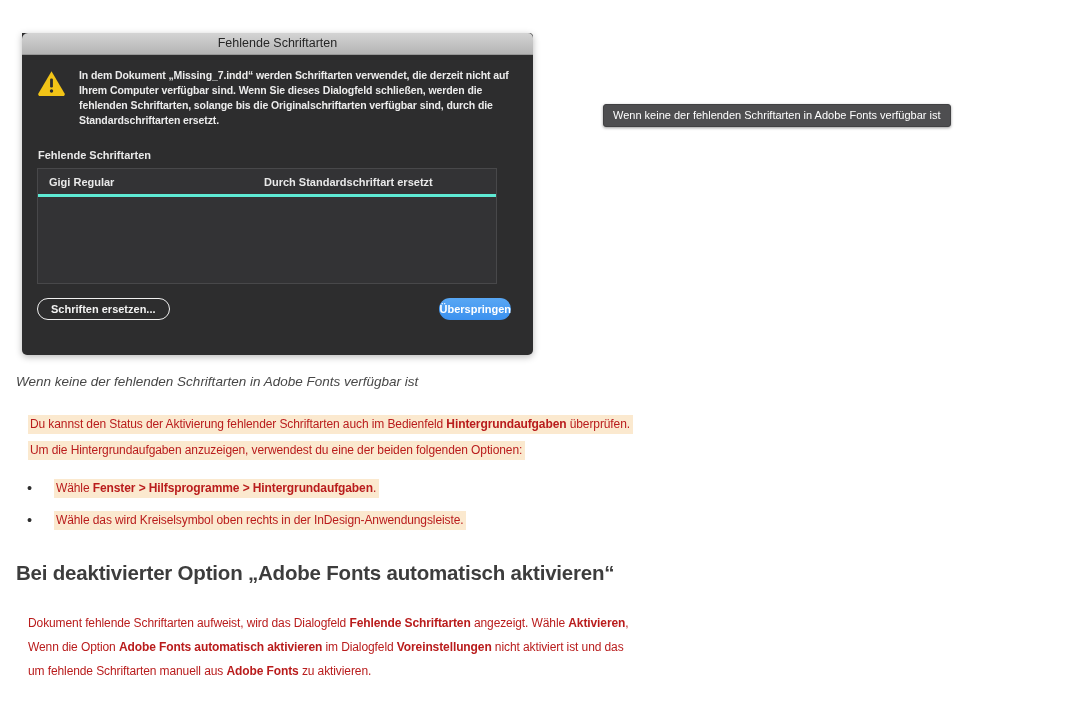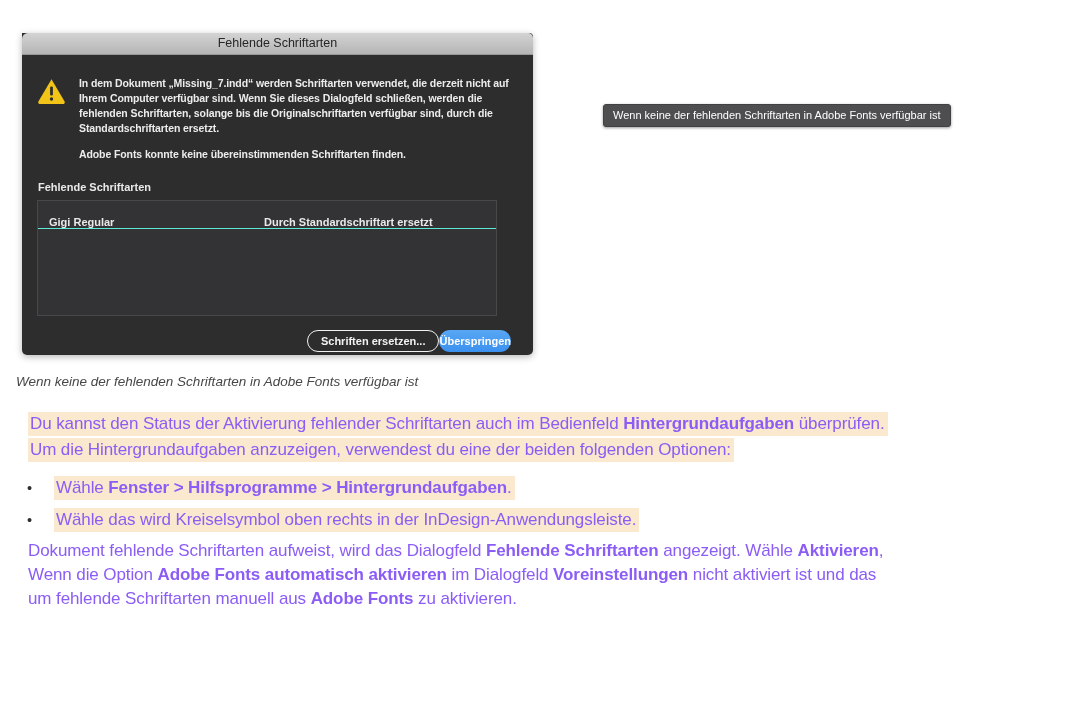"In dem Dokument „Missing_7.indd“ werden" .alert { margin-top: 8px -> none }
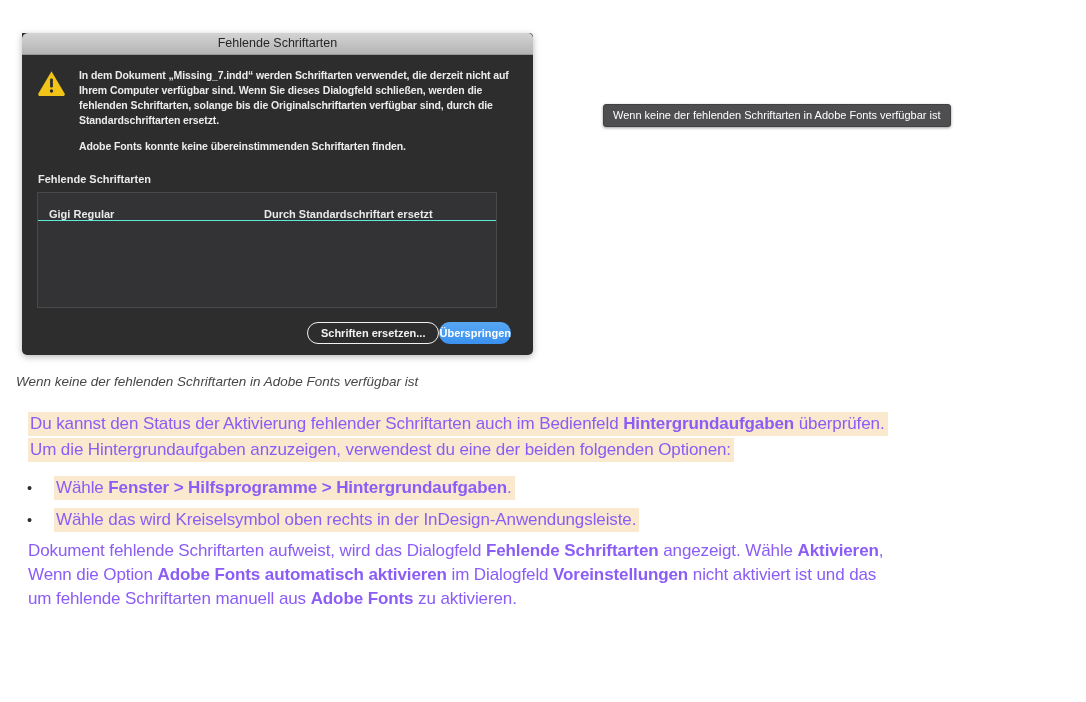"Adobe Fonts konnte keine" div.note { html: <div>Adobe Fonts konnte keine übereinstimmenden Schriftarten finden.</div> -> none }
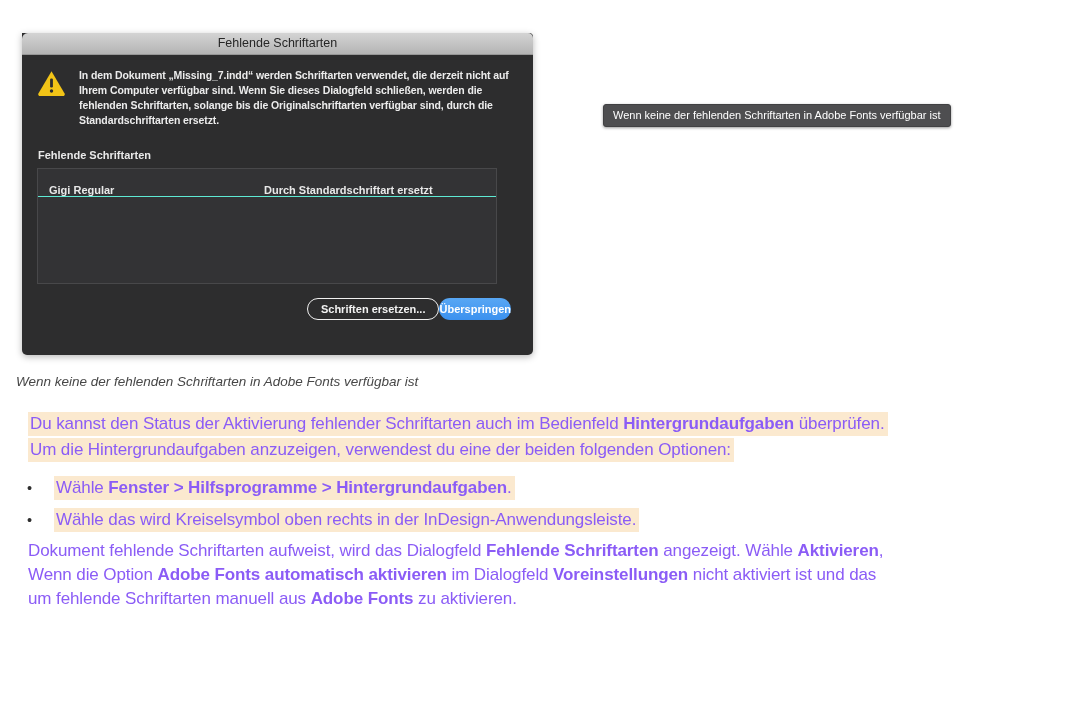"Gigi Regular" .t-row { align-items: flex-end -> center; border-bottom: 1px solid #5eead4 -> 3px solid #5eead4 }
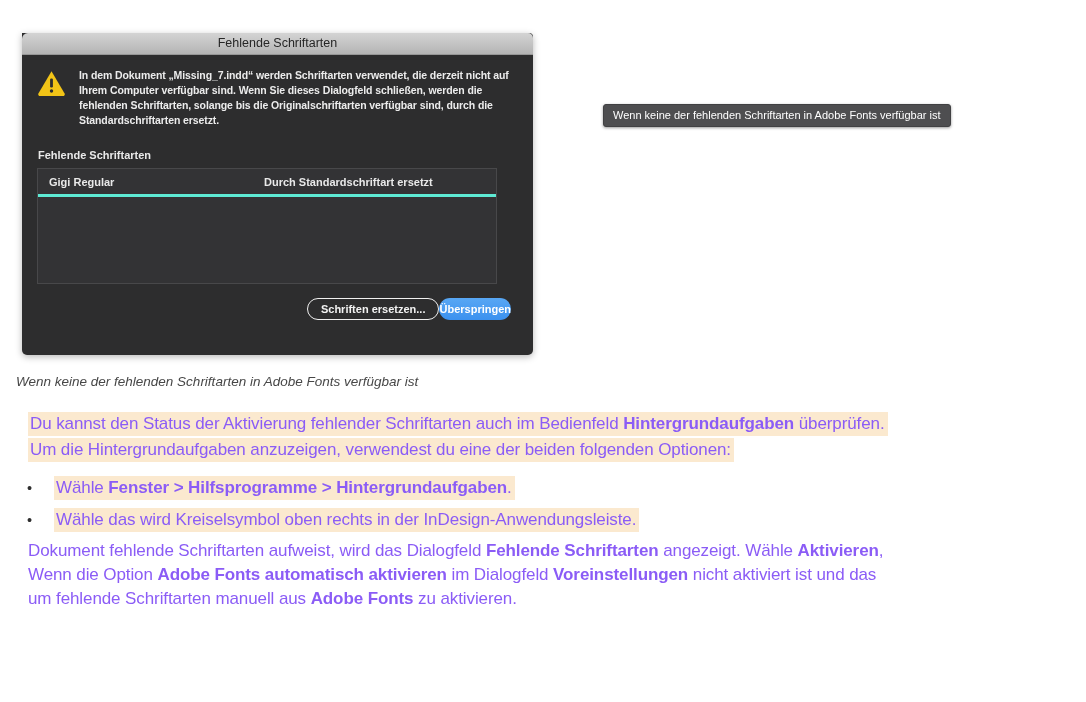"Schriften ersetzen..." .button-row { justify-content: flex-end -> space-between }
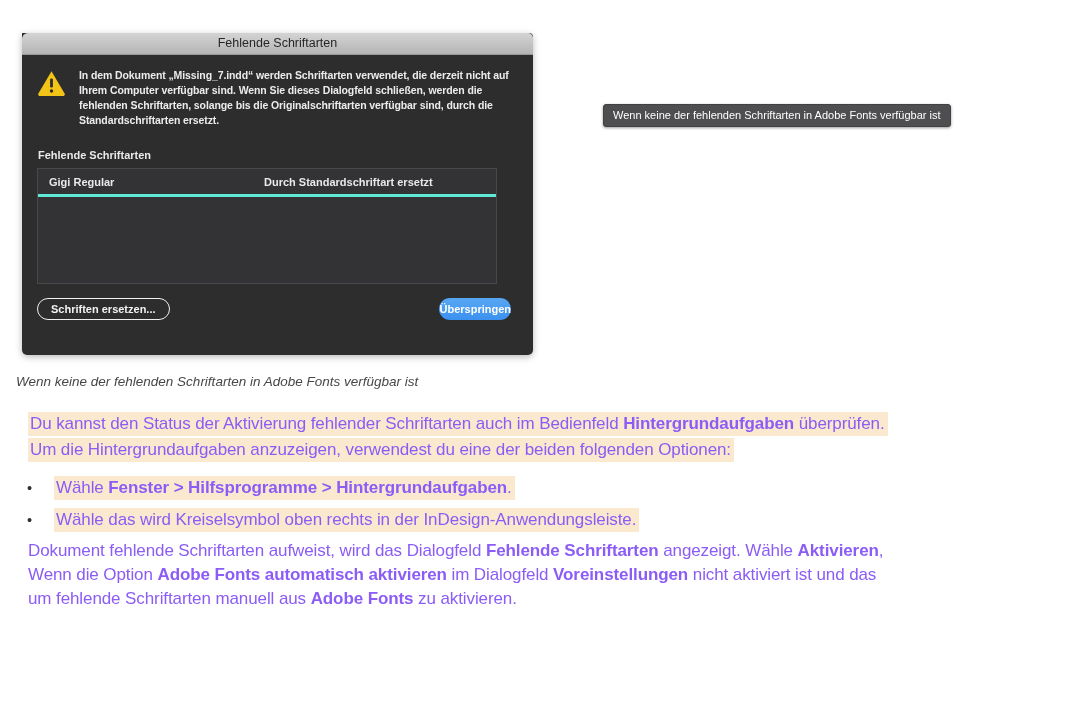"Du kannst den Status der" .rich-line { color: #8b5cf6 -> #b91c1c; font-size: 17px -> 12px }
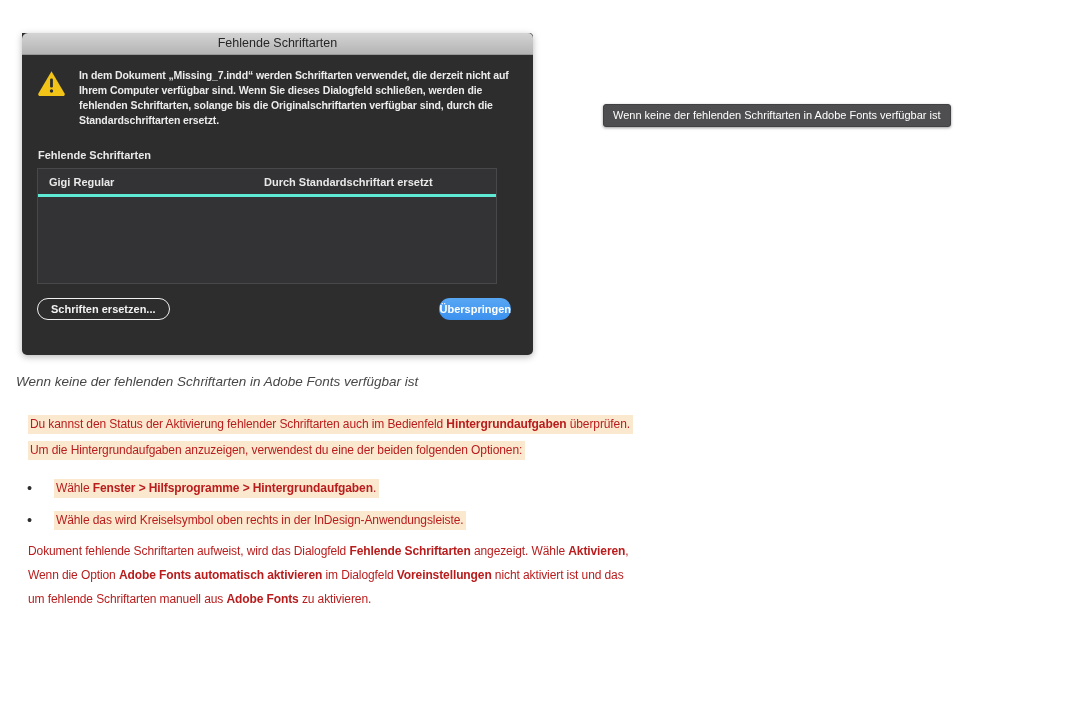"Bei deaktivierter Option „Adobe Fonts" div.heading { html: none -> <div>Bei deaktivierter Option „Adobe Fonts automatisch aktivieren“</div> }
